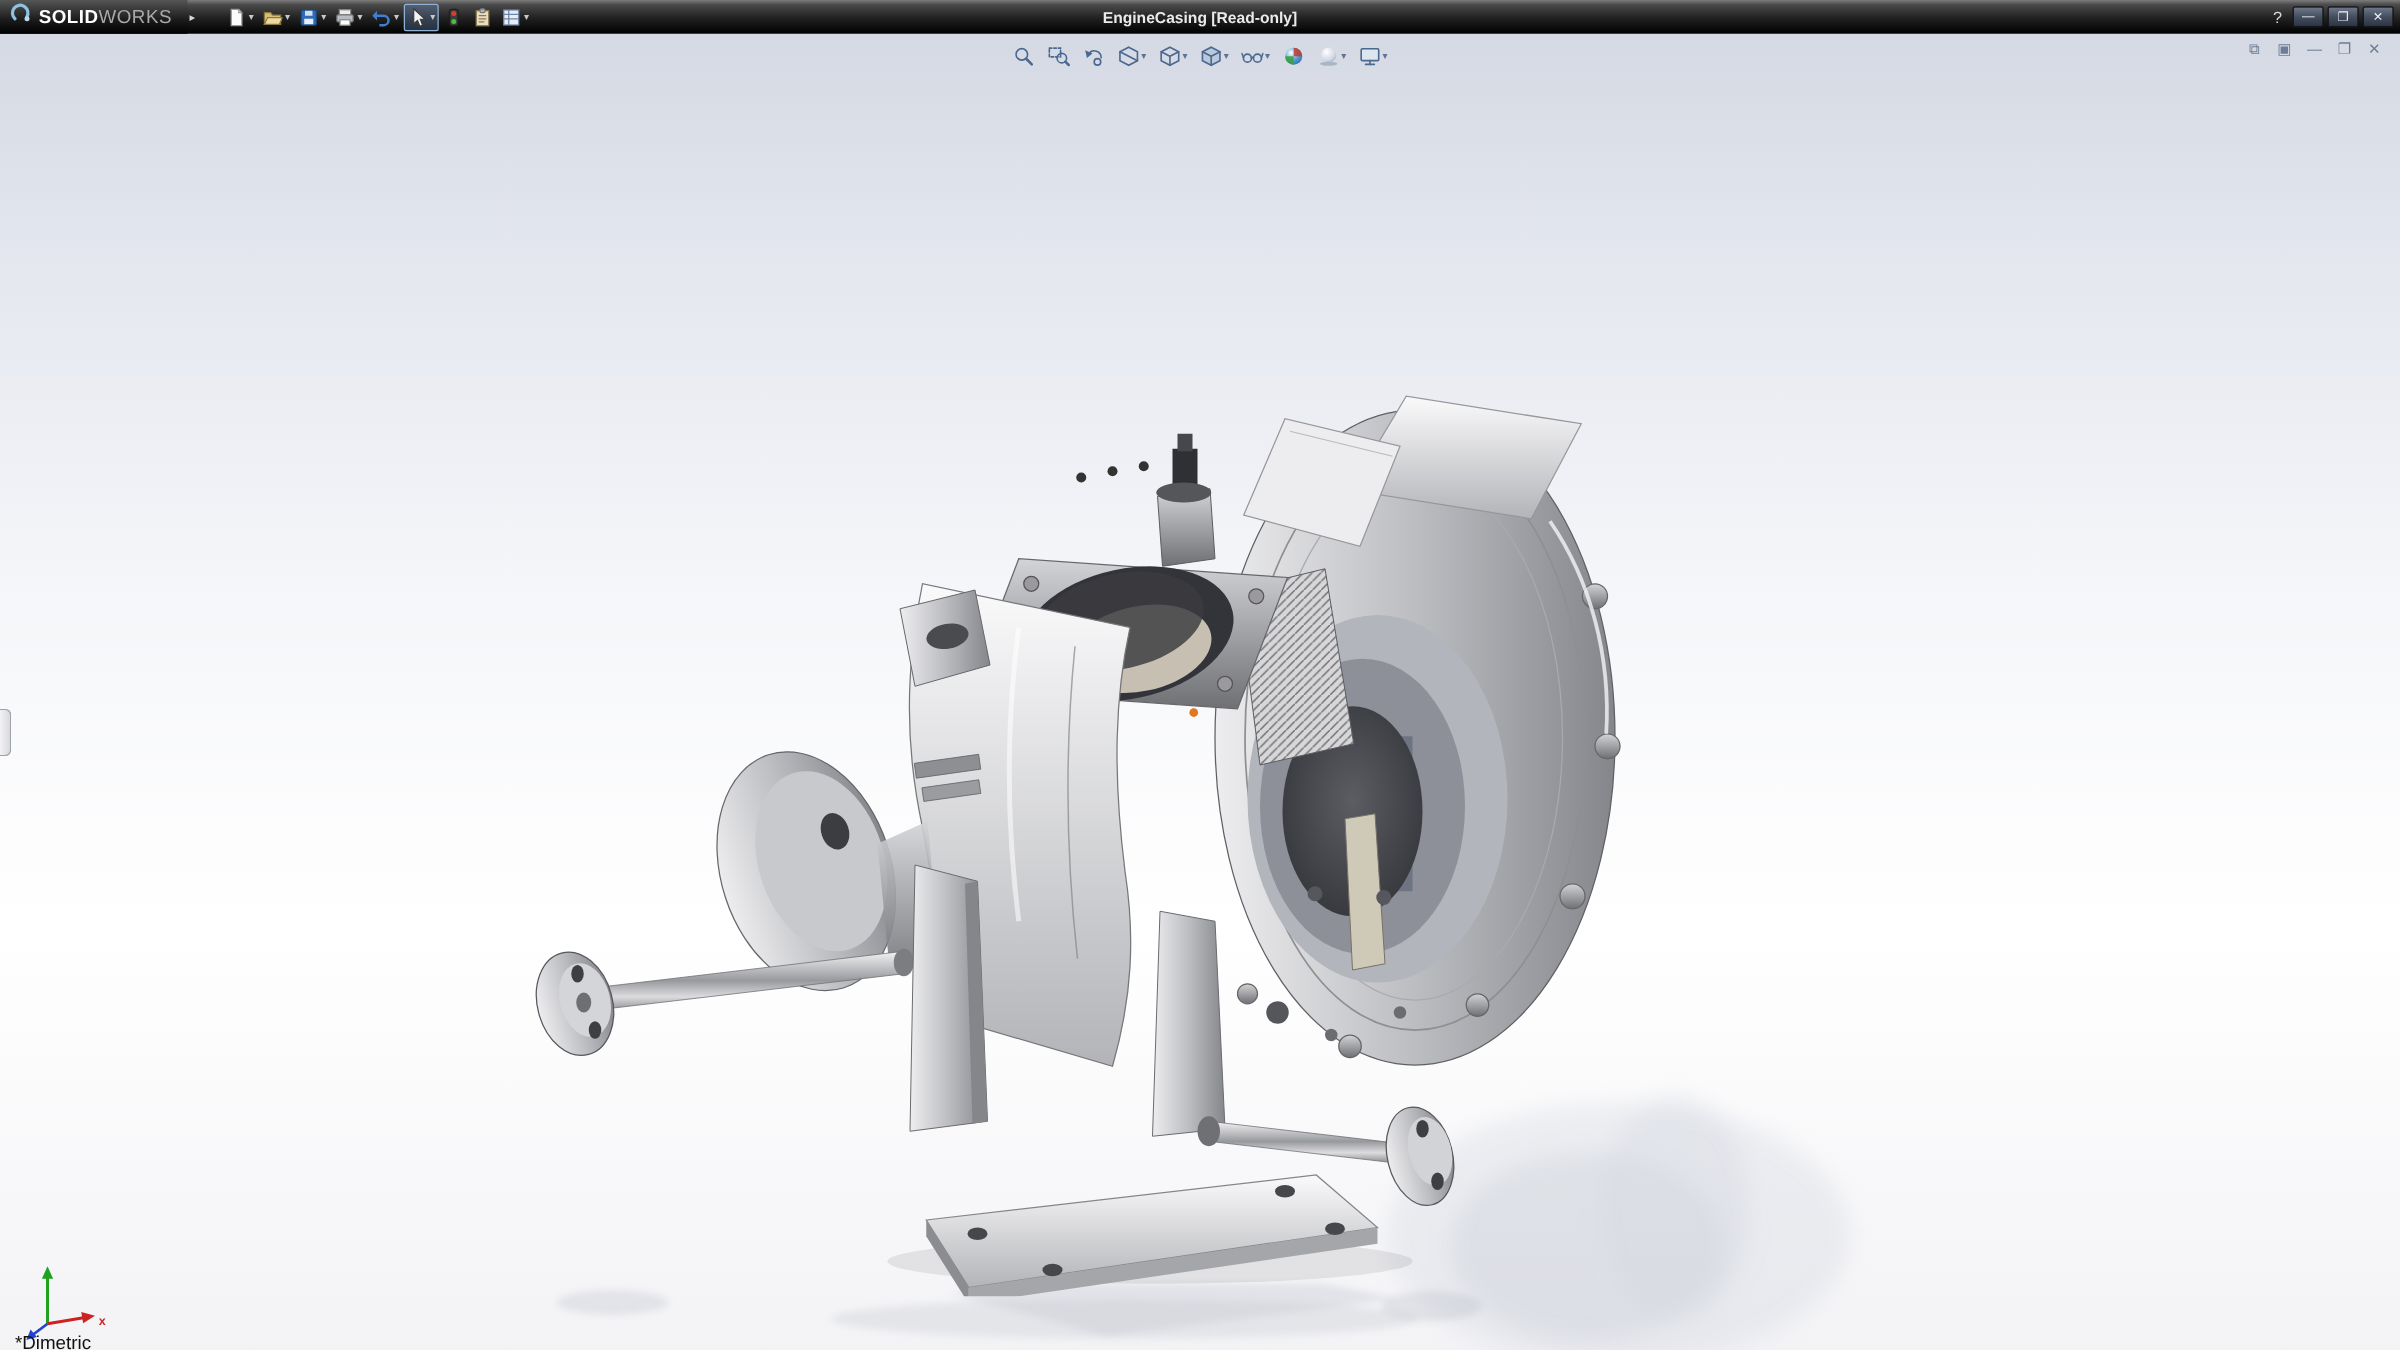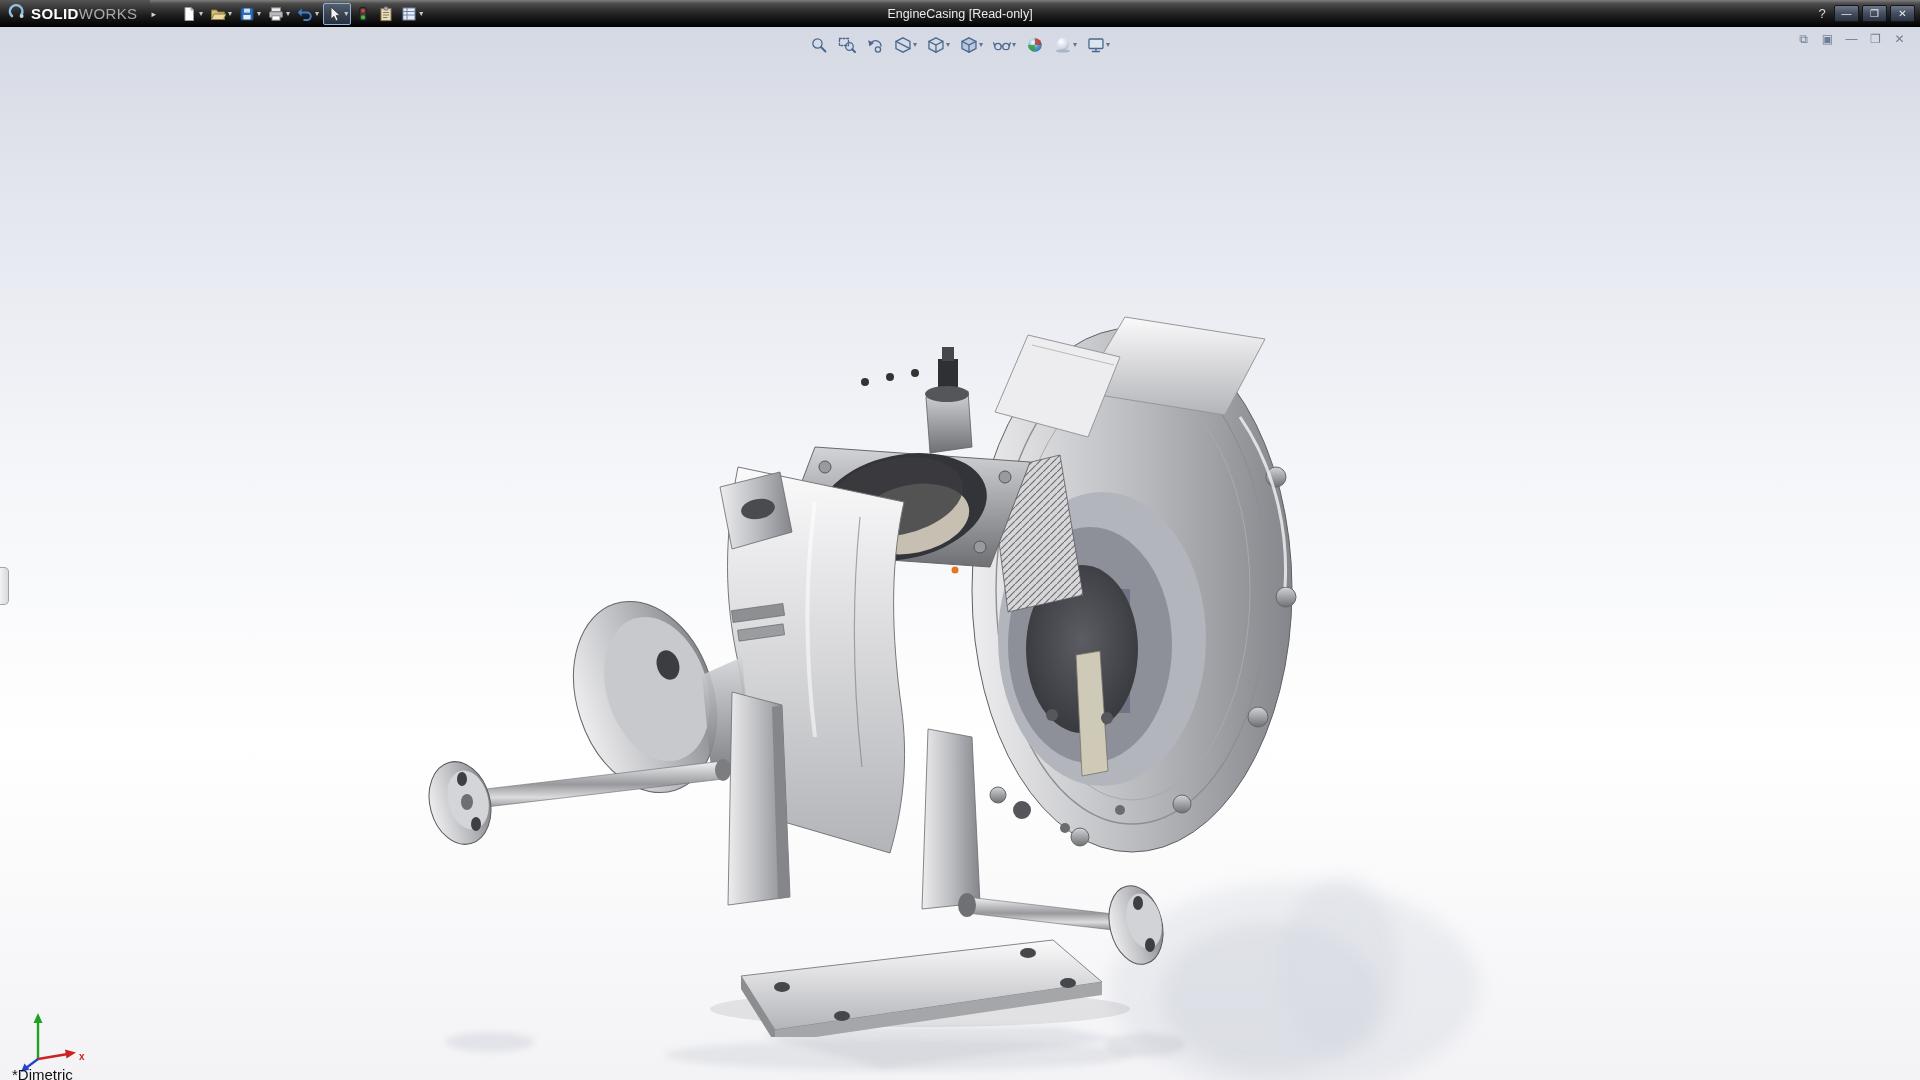"EngineCasing [Read-only]" .title-center { font-weight: none -> bold }
